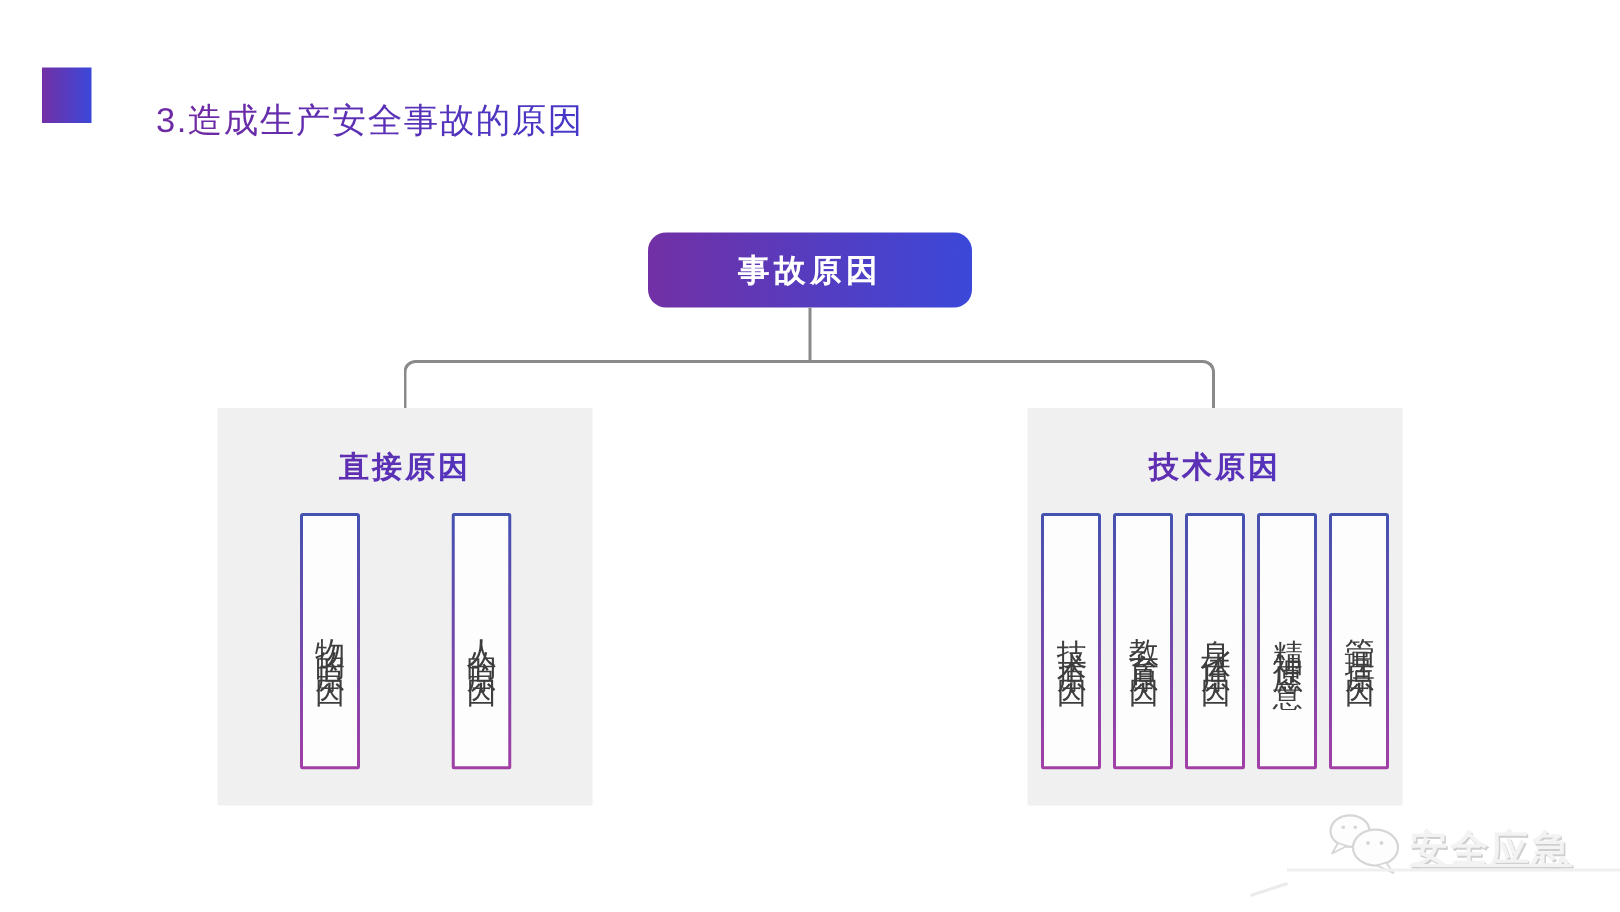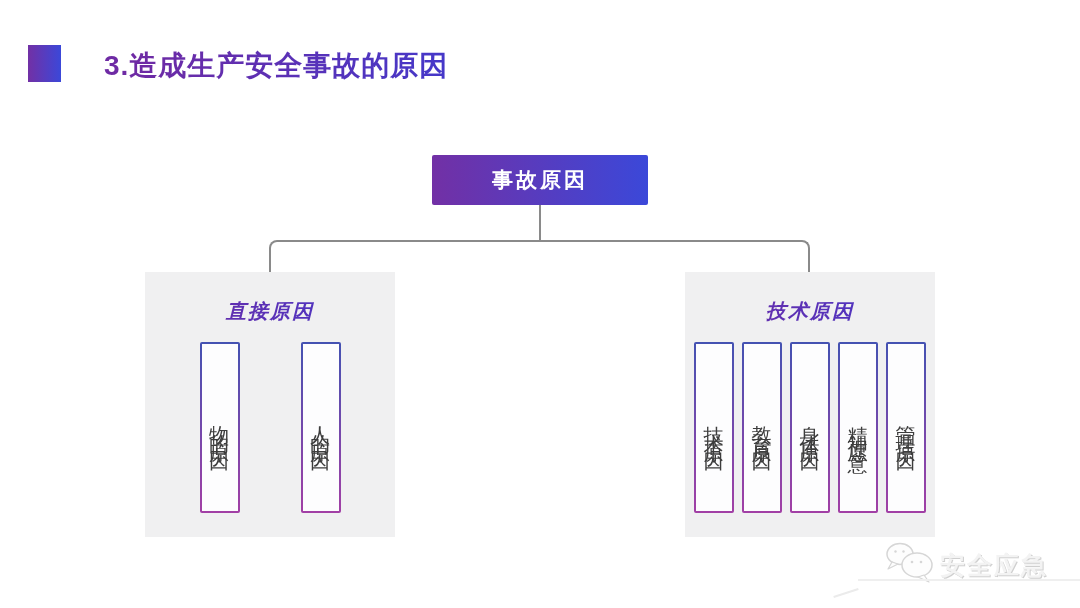"3.造成生产安全事故的原因" .page-title { font-size: 28px -> 23px; font-weight: 700 -> 400; top: 46px -> 60px }
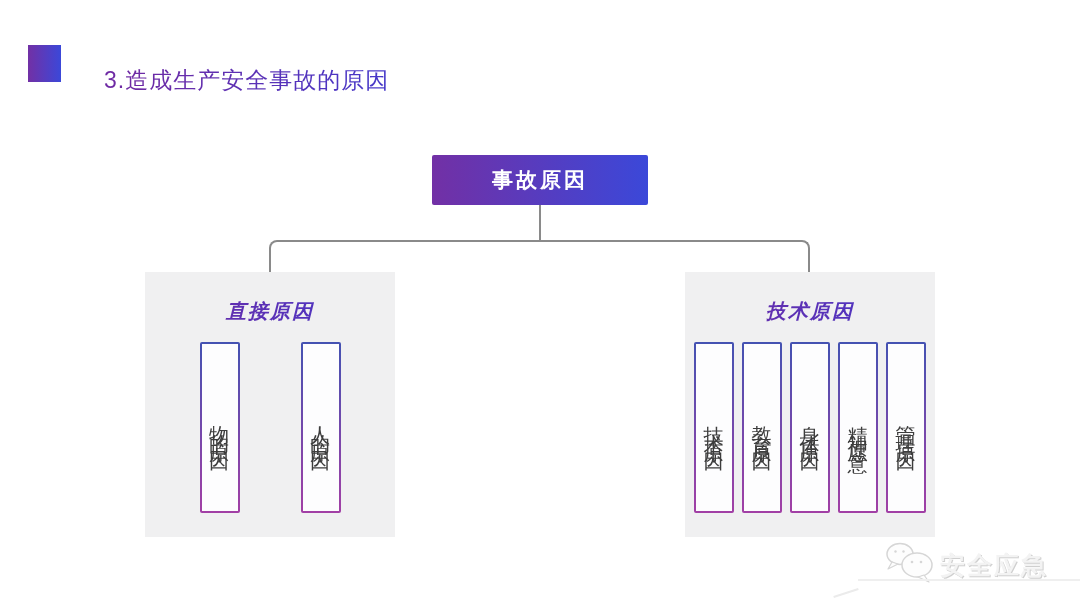"事故原因" .root-node { border-radius: 2px -> 12px }
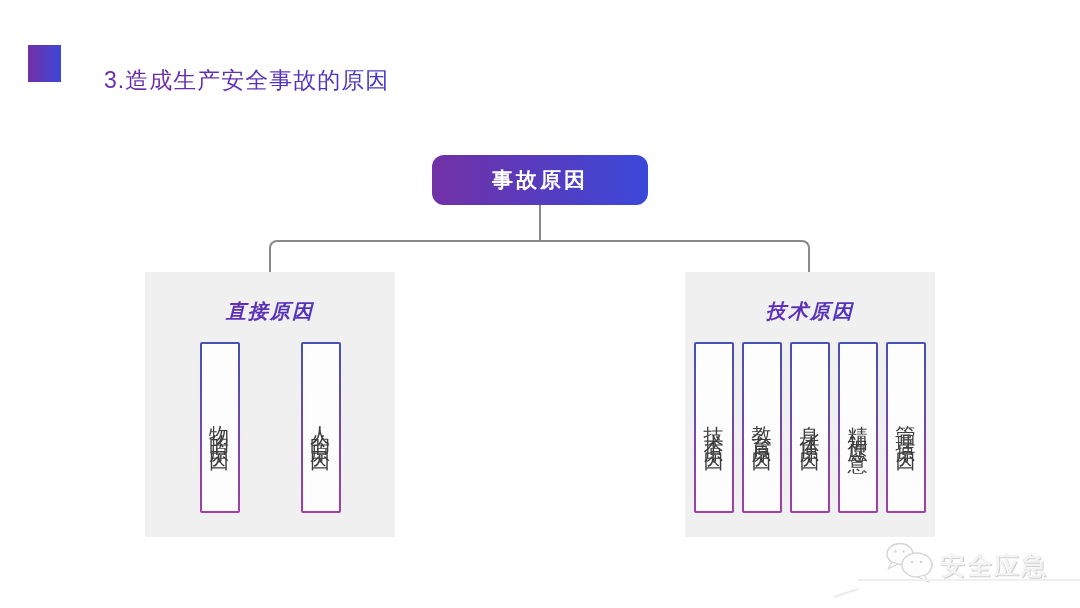"直接原因" .panel-title { font-style: italic -> none }
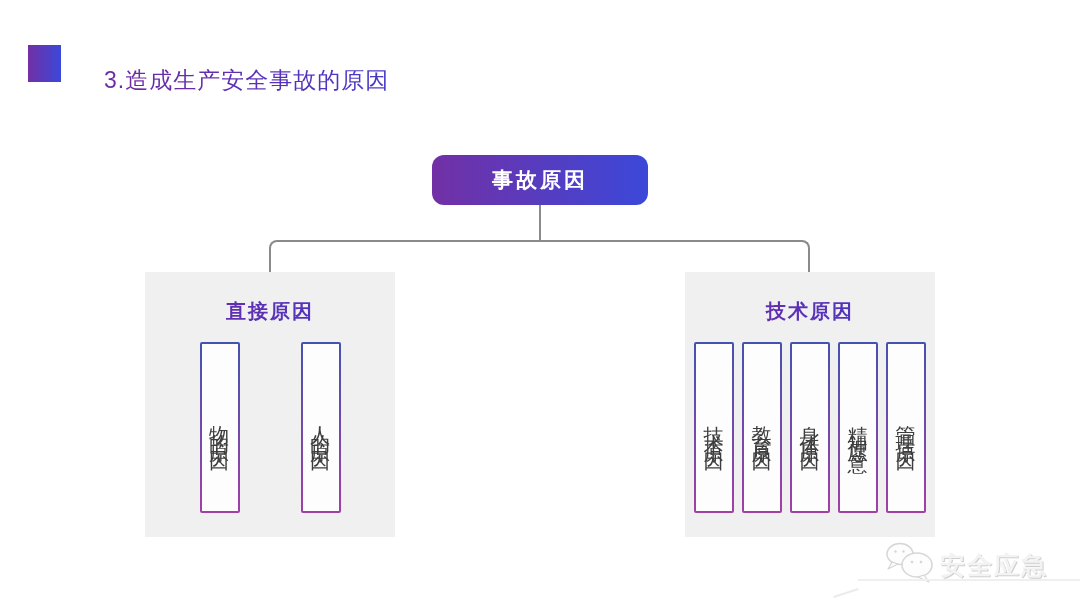"安全应急" .wm-text { text-decoration: none -> underline }
